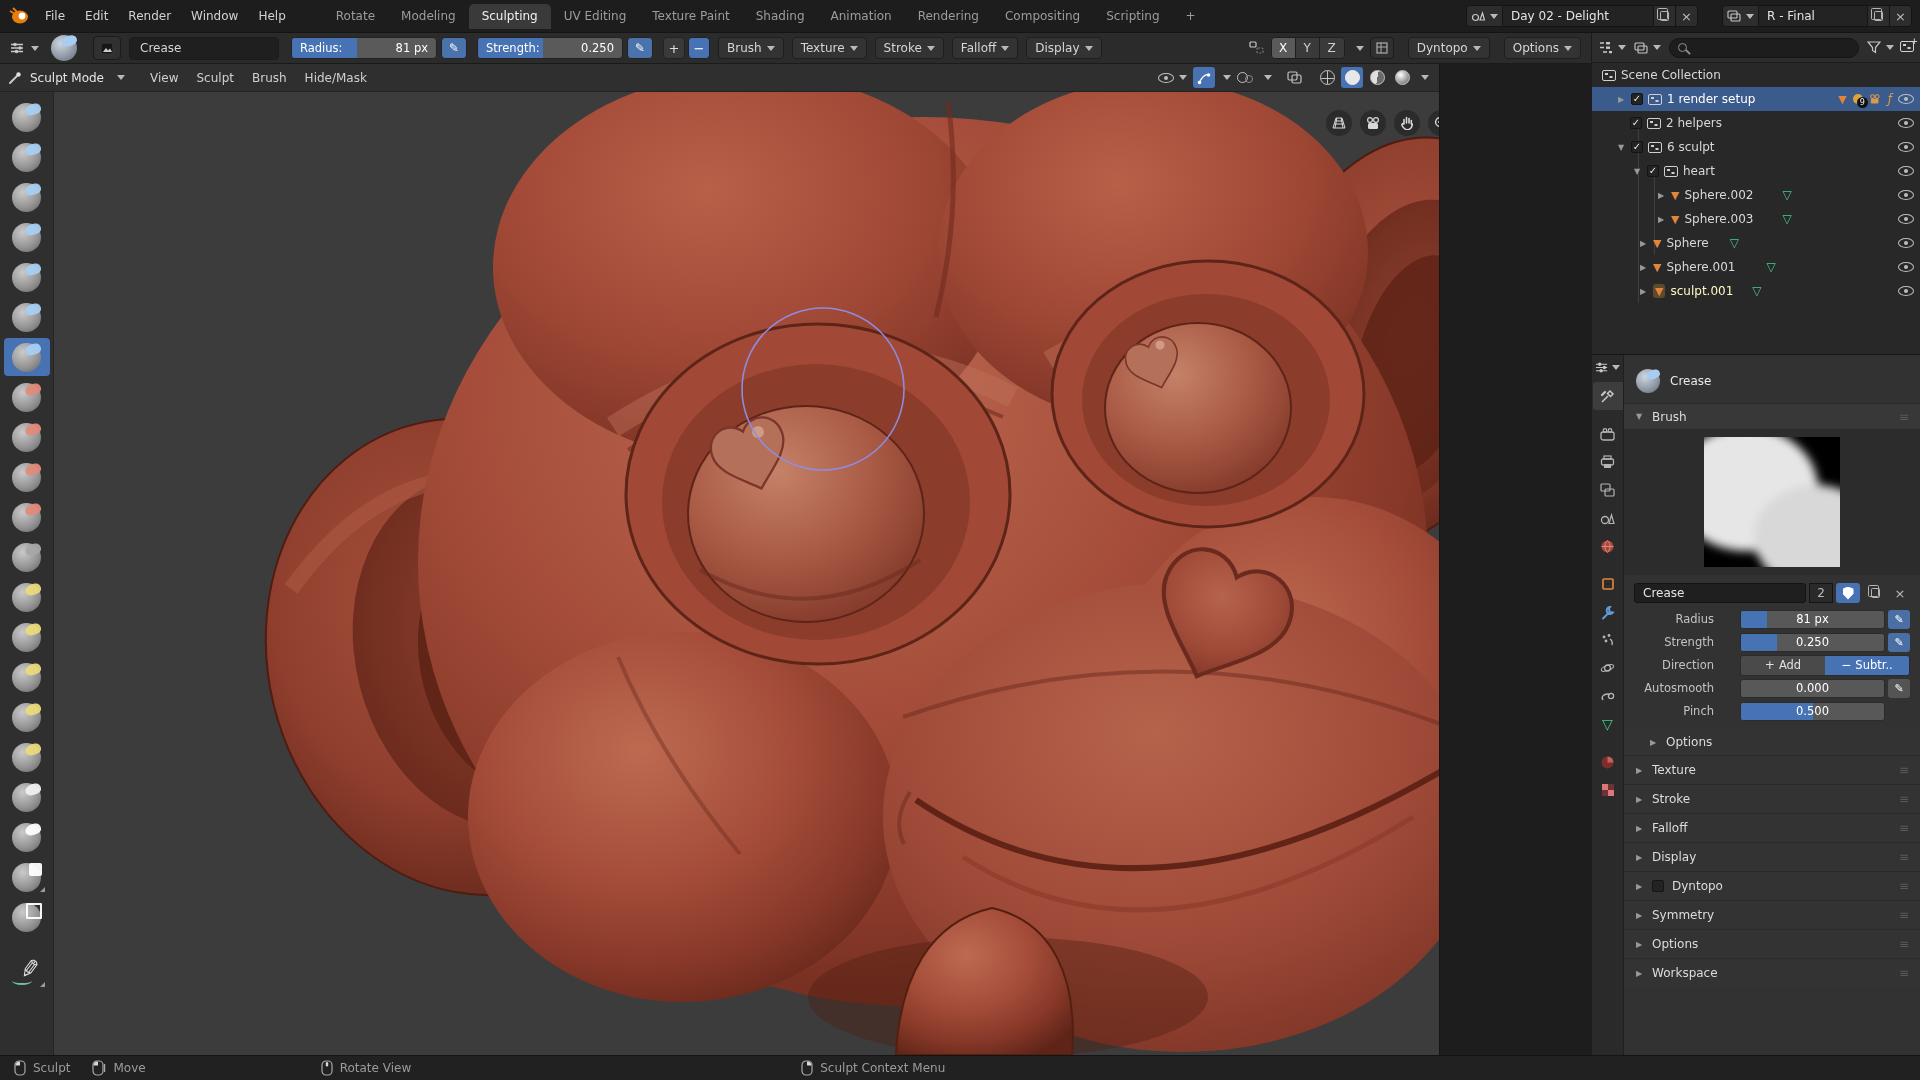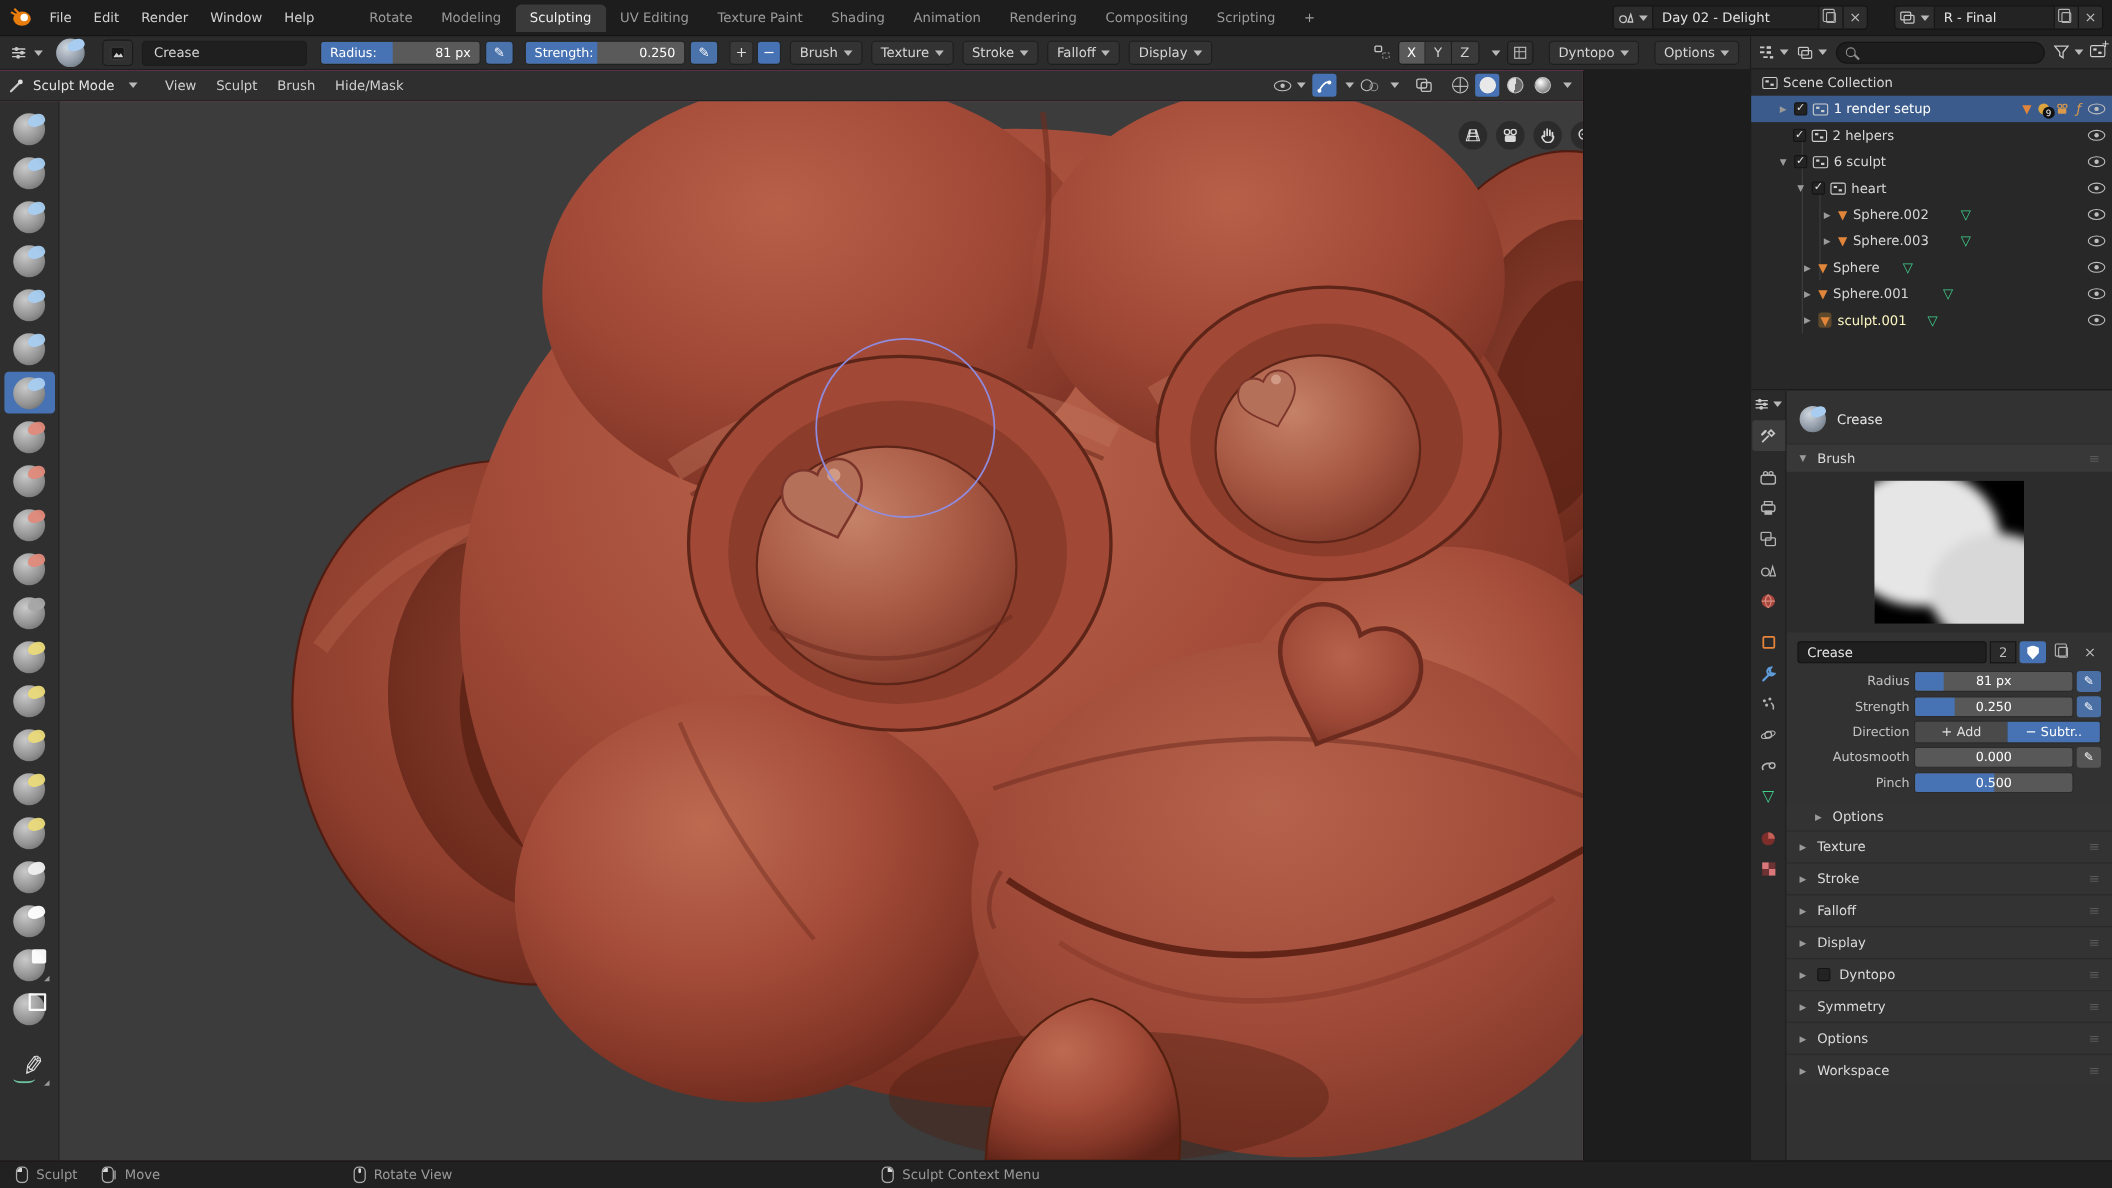"Sculpt Mode" #viewport { background: #ec4899 -> #7f1d1d }
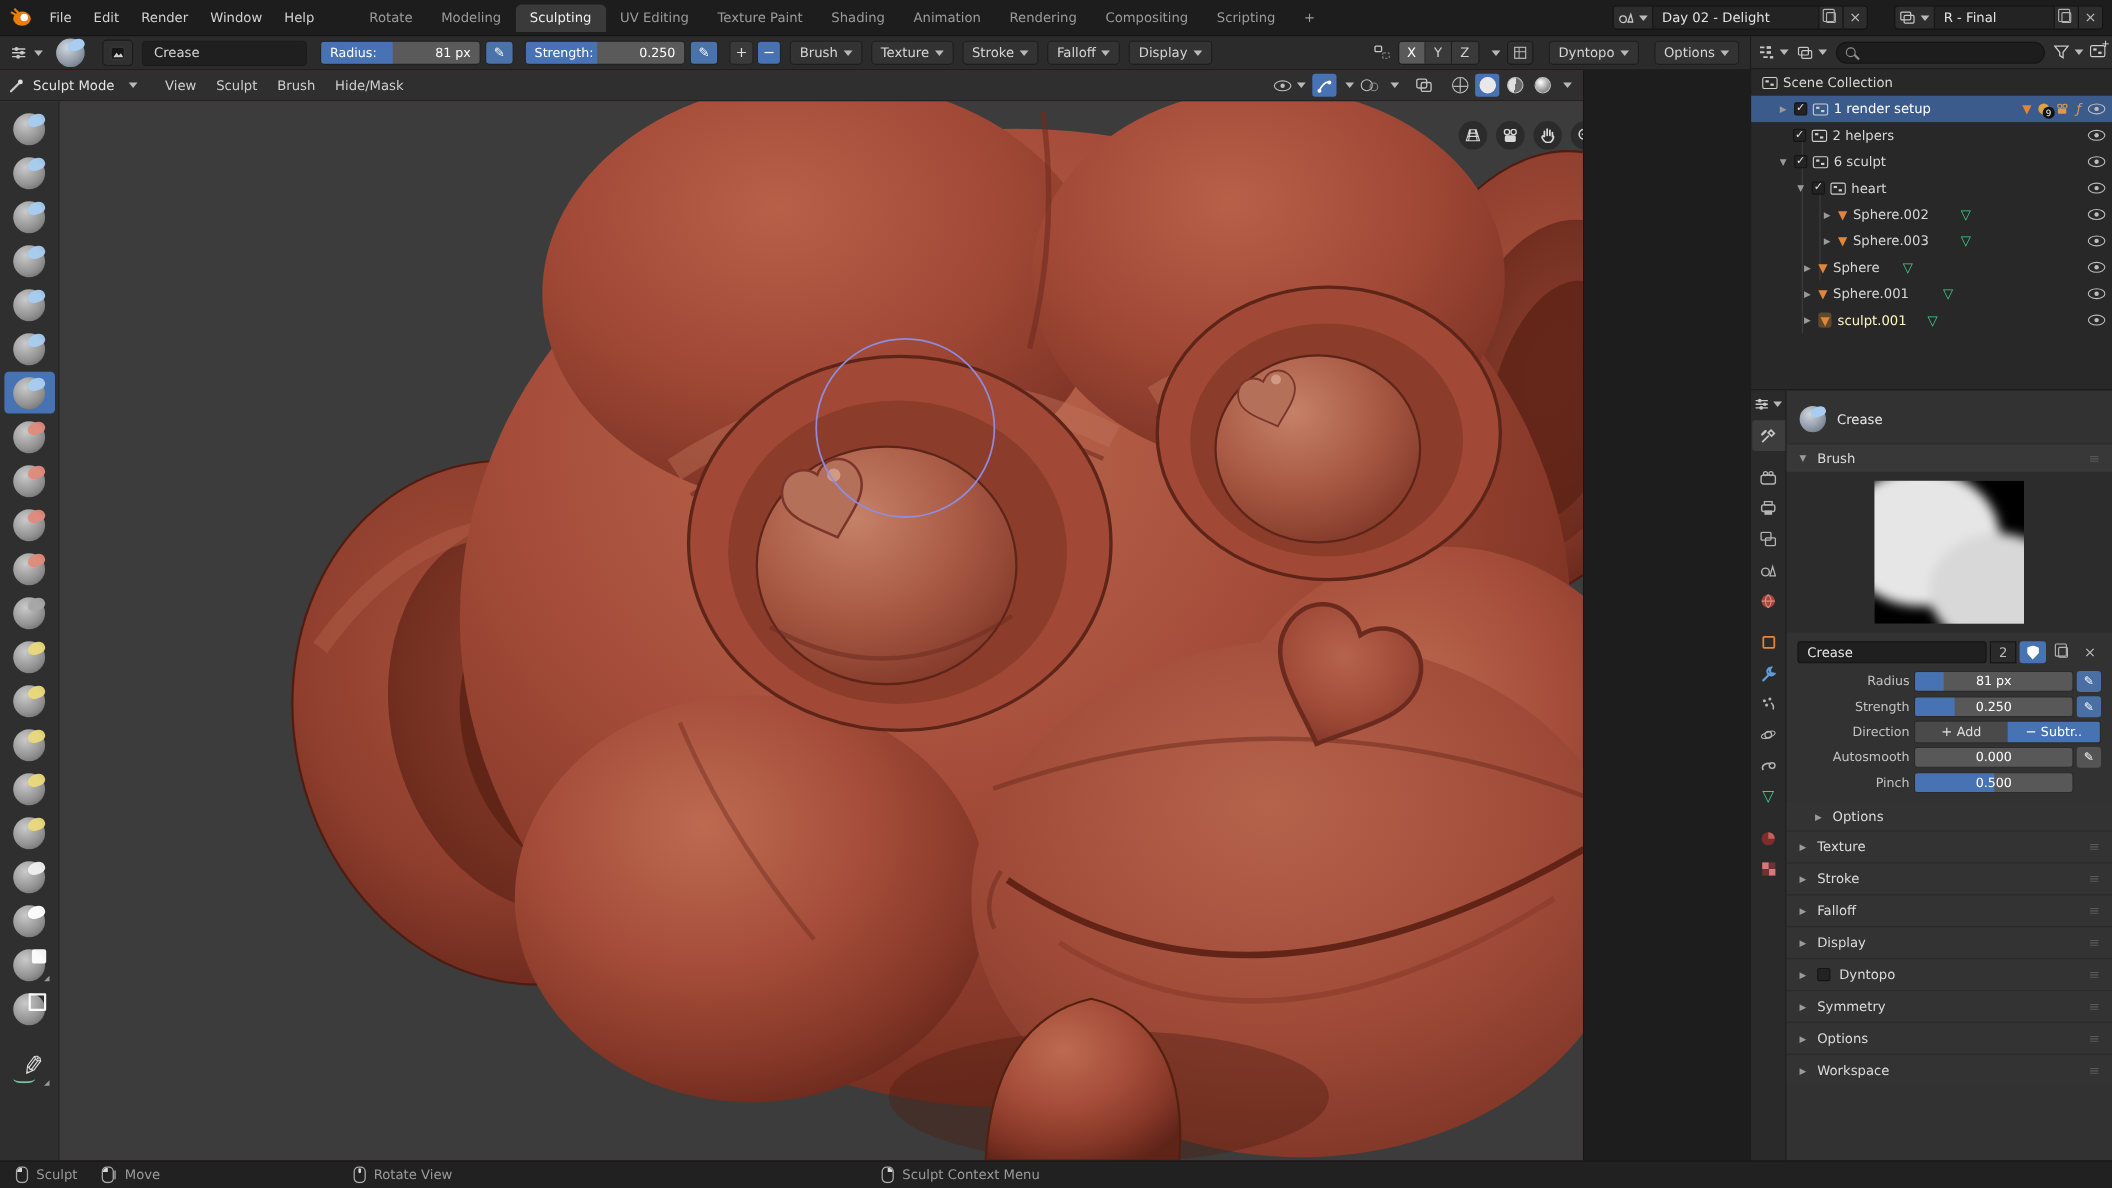"Radius" .plabel { padding-right: 4px -> 26px }
